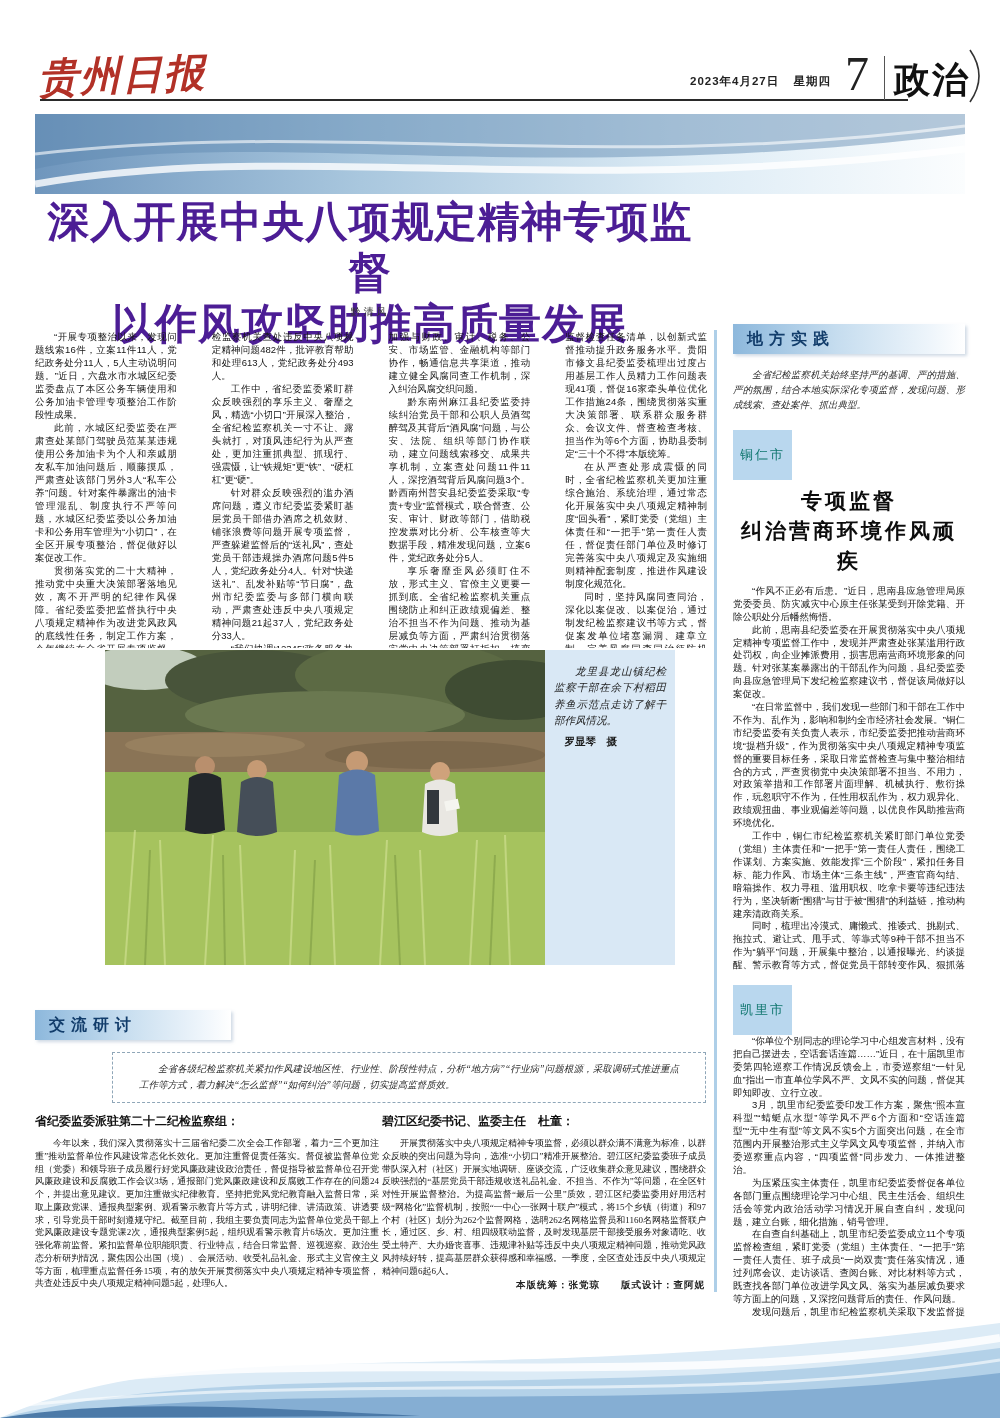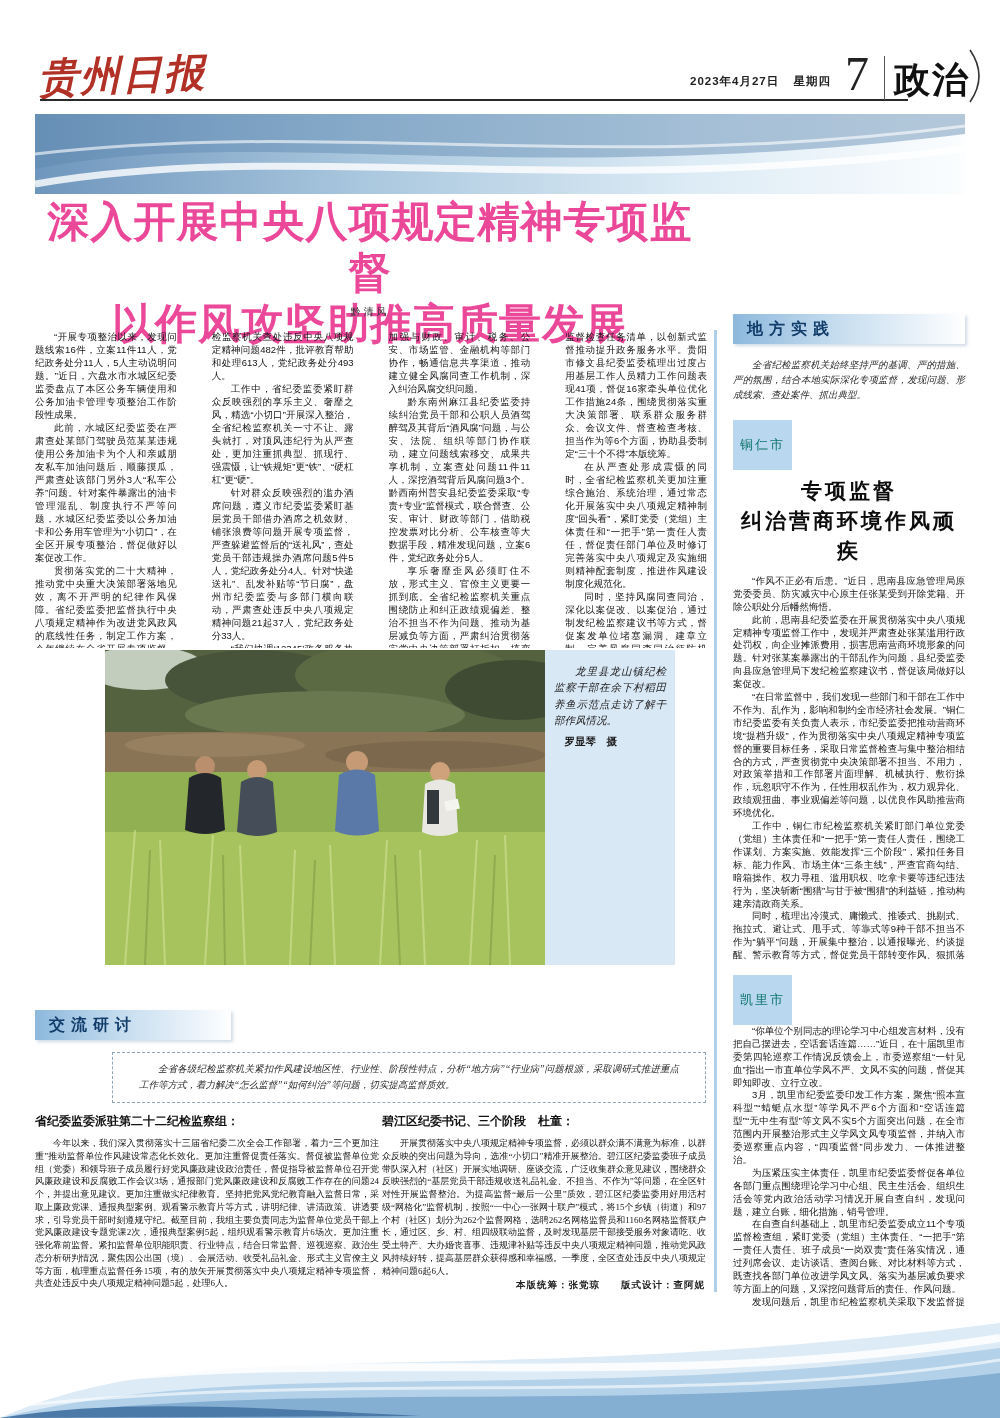"深入开展中央八项规定精神专项监督" .headline { color: #ec4899 -> #4c1d95 }
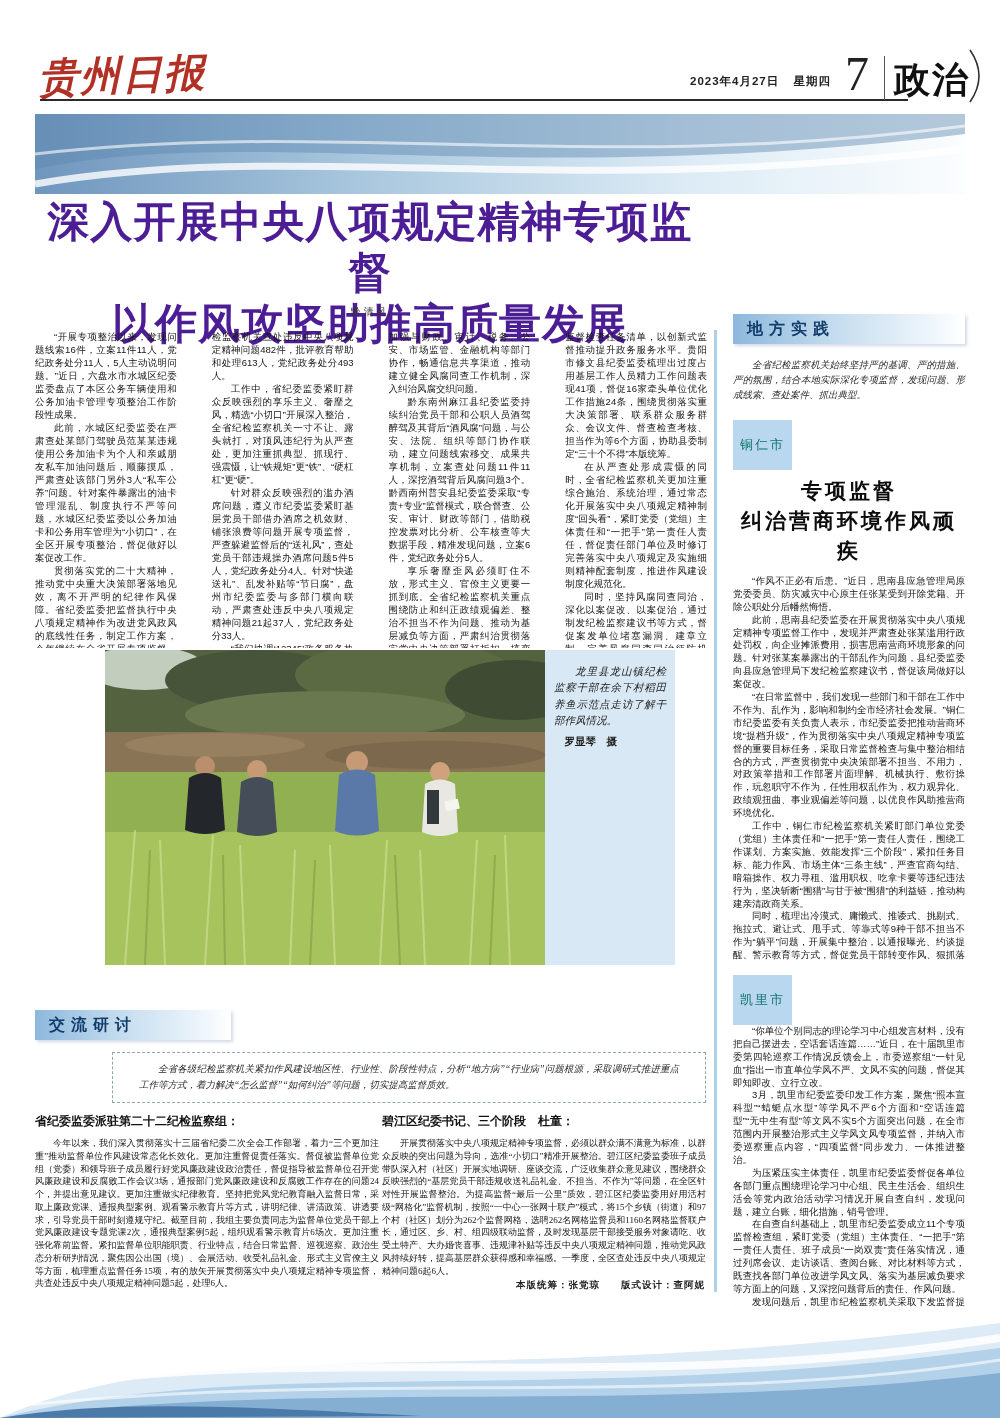"地方实践" .sidebar { top: 314px -> 324px }
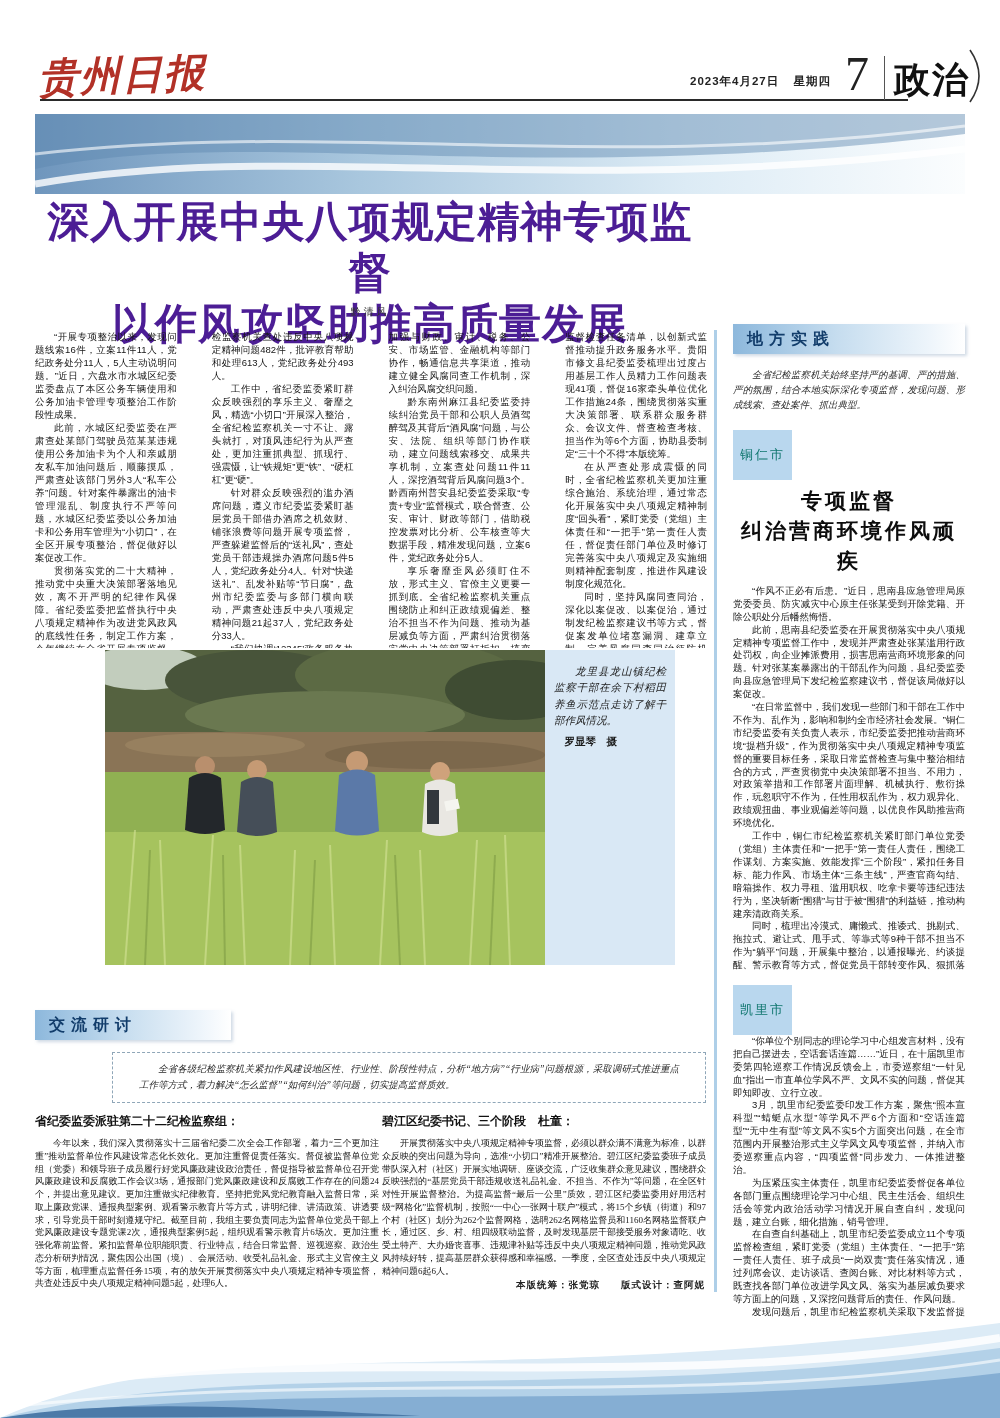"碧江区纪委书记、三个阶段 杜童：" p.bart-head { text: 三个阶段 -> 监委主任 }
